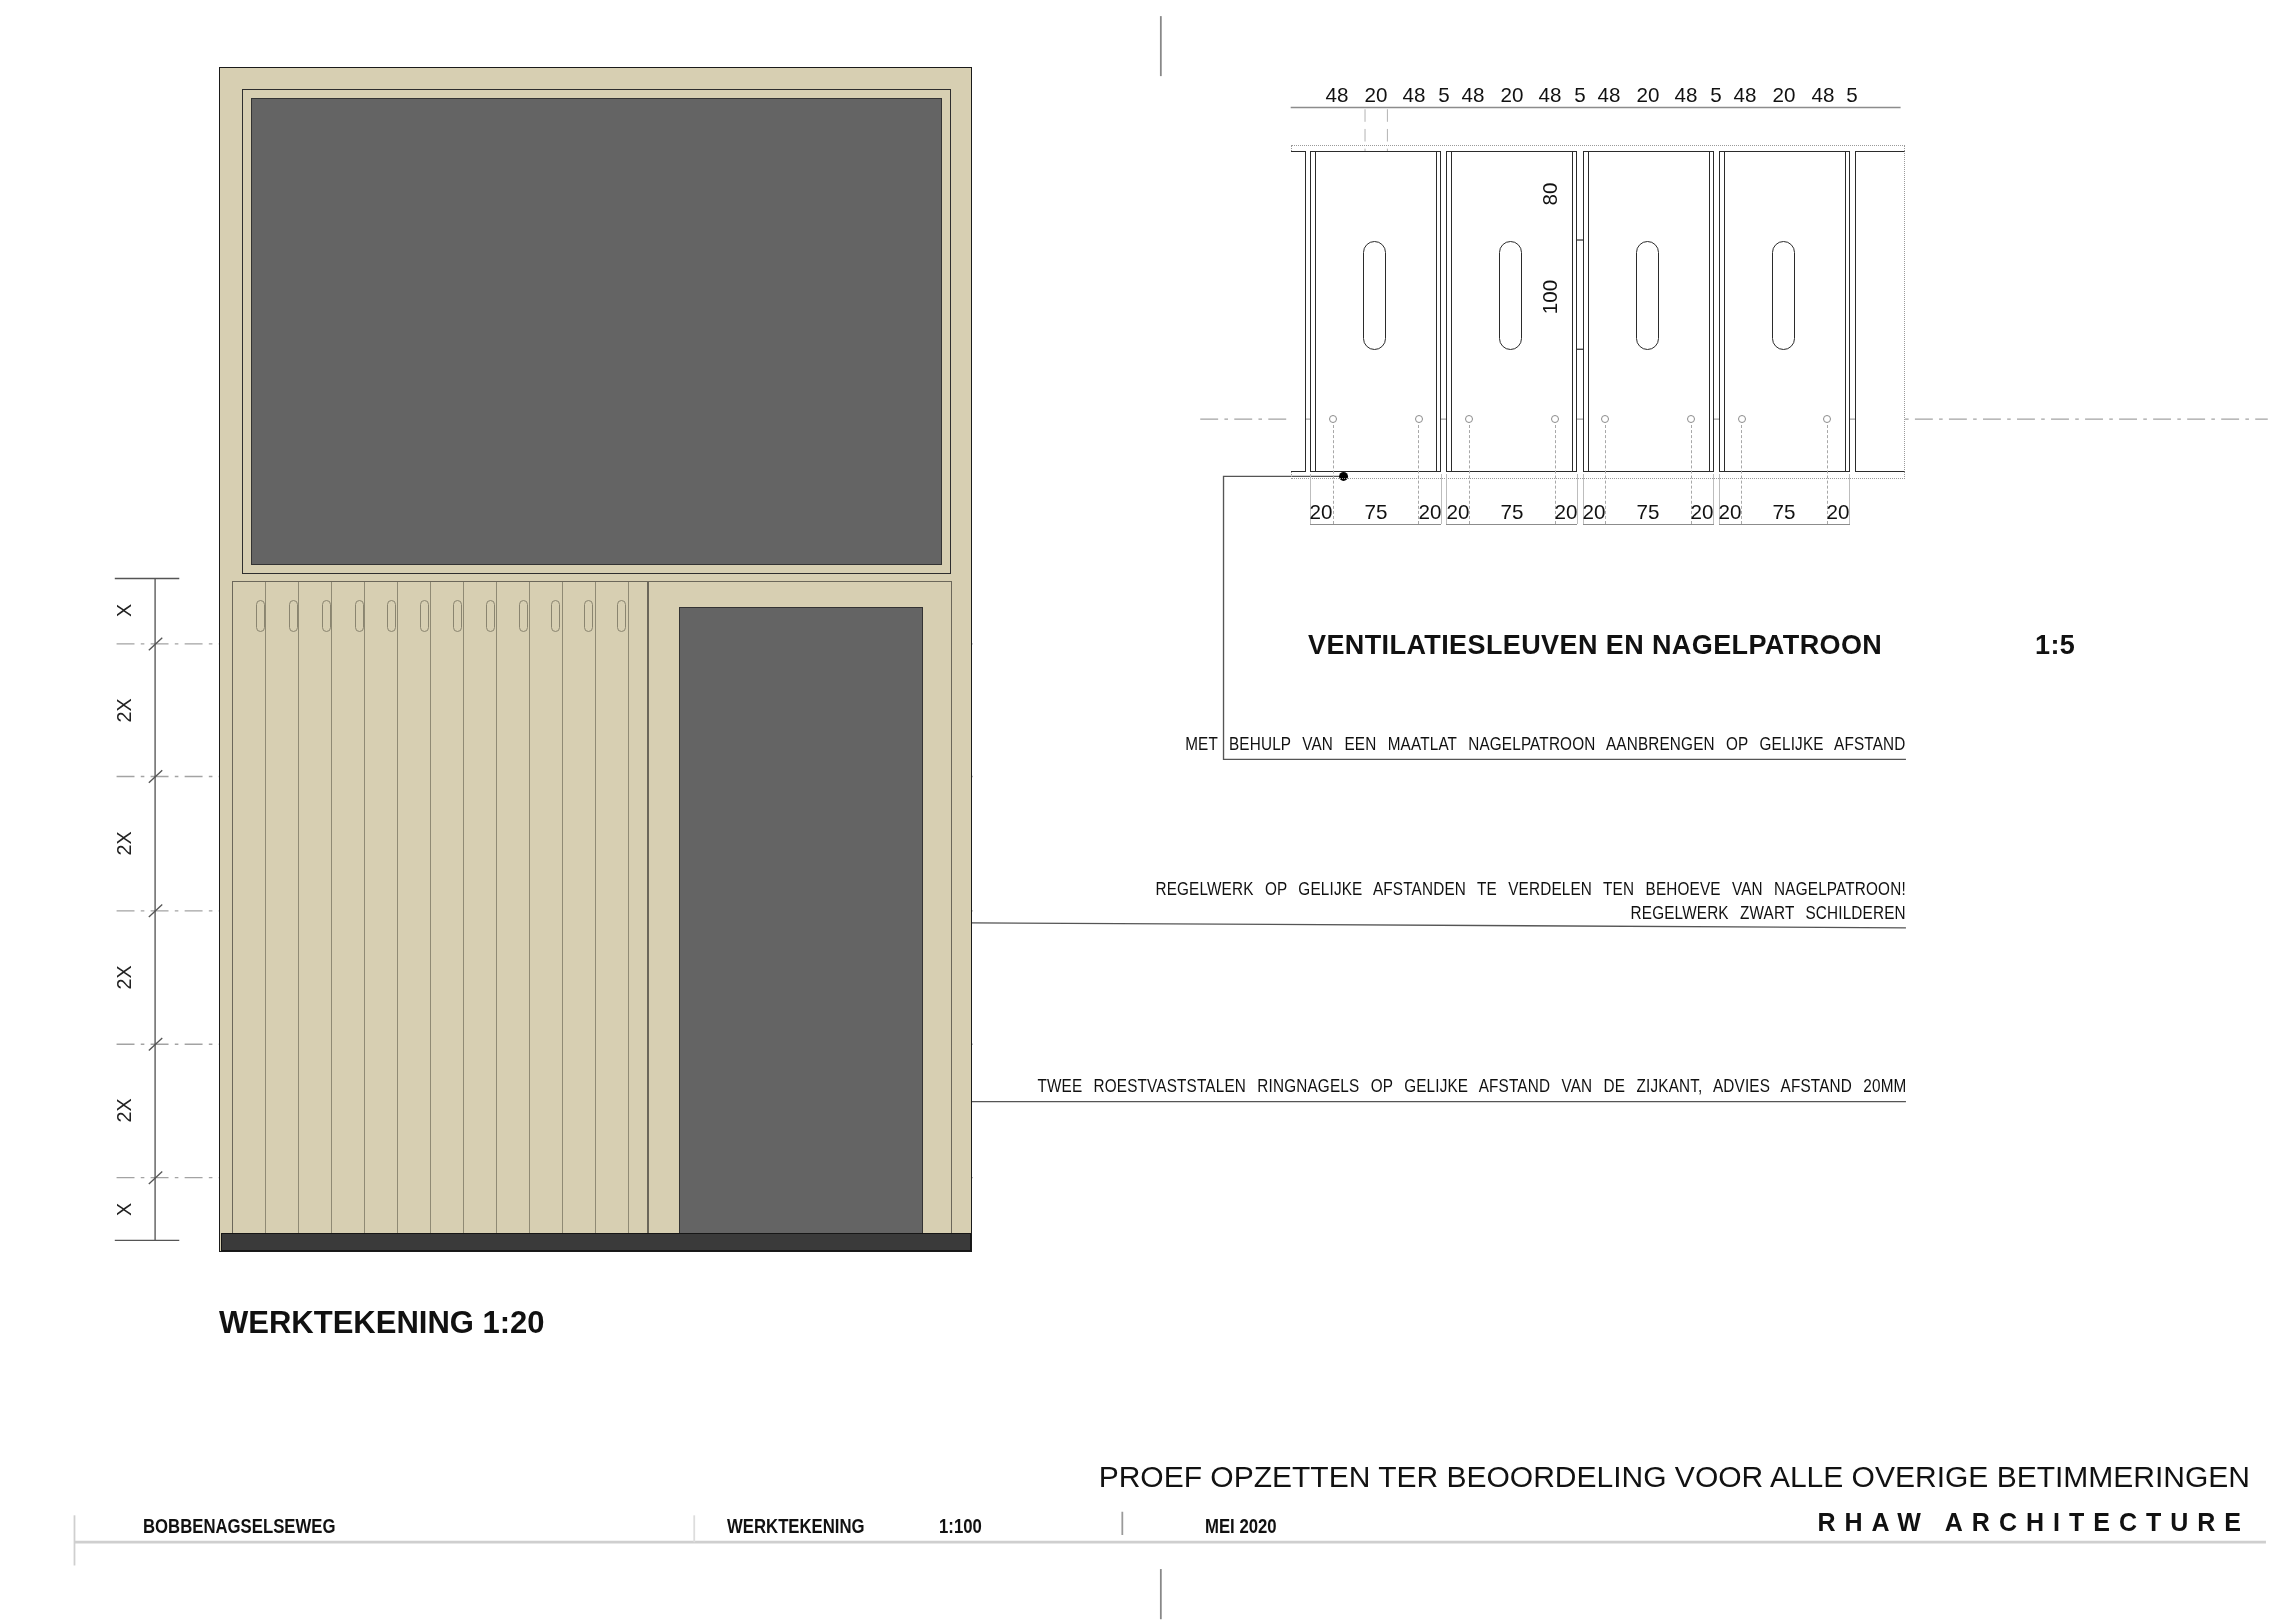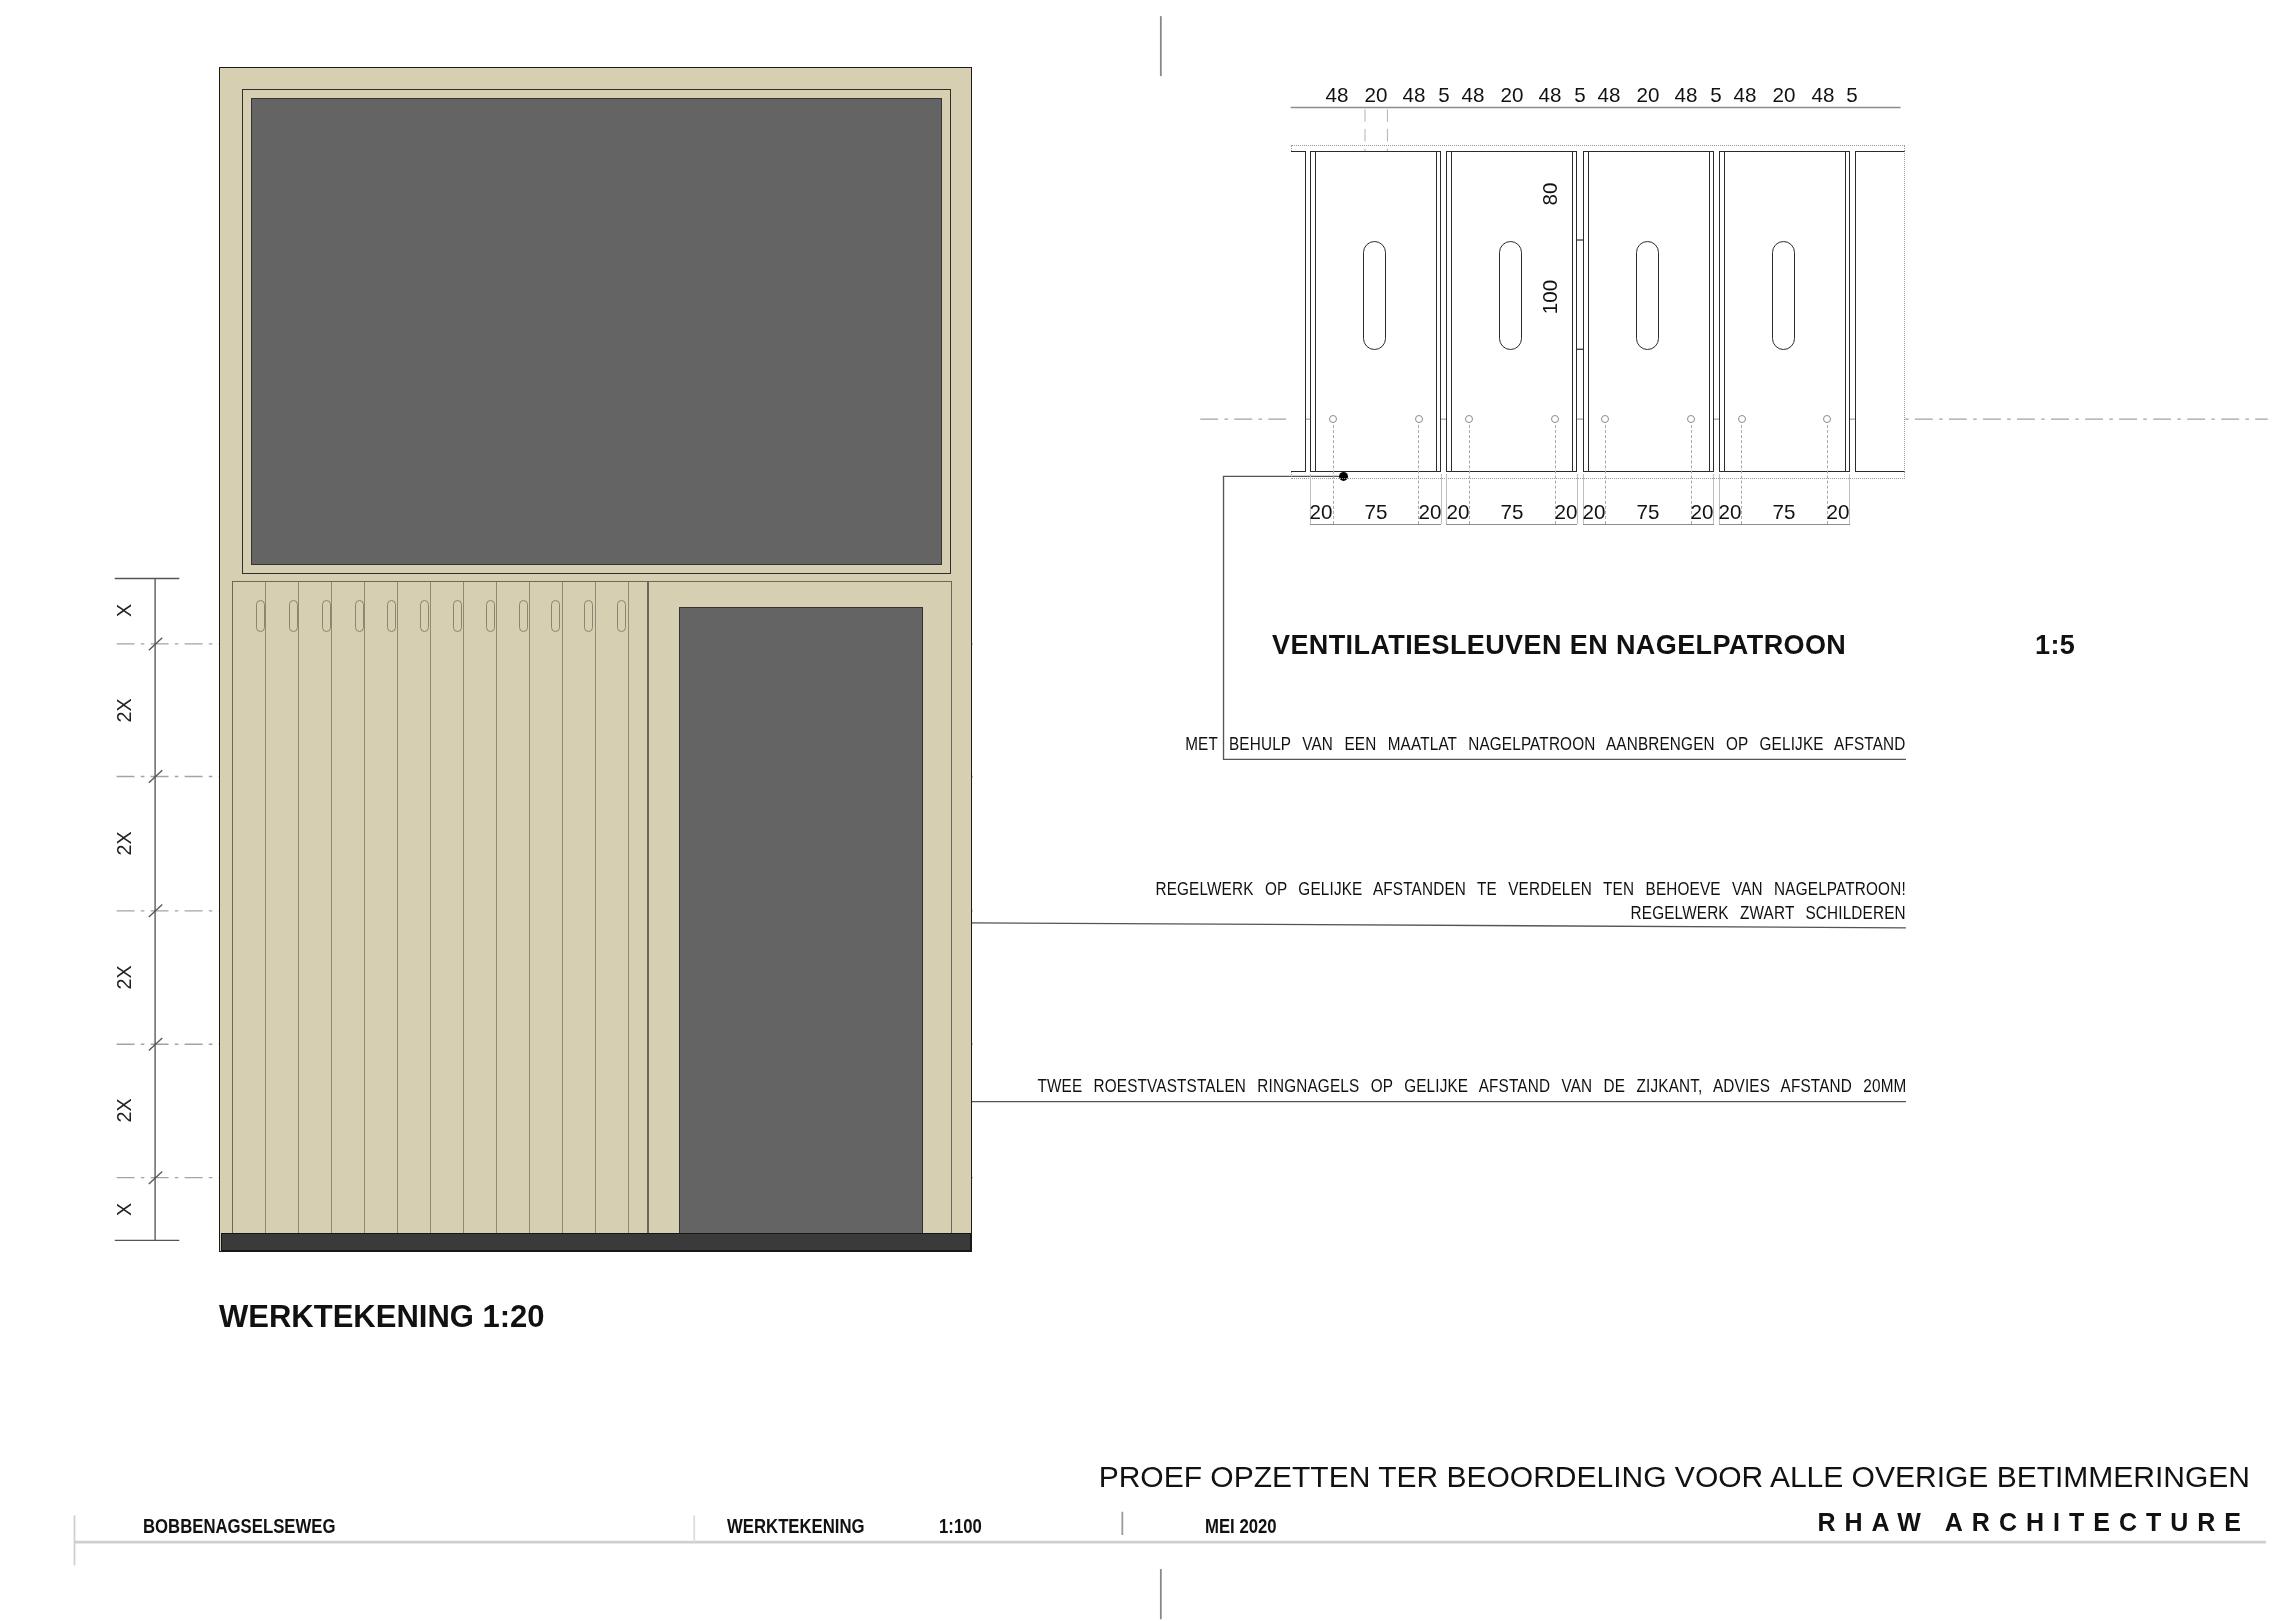"VENTILATIESLEUVEN EN NAGELPATROON" div.abs { left: 1272px -> 1308px }
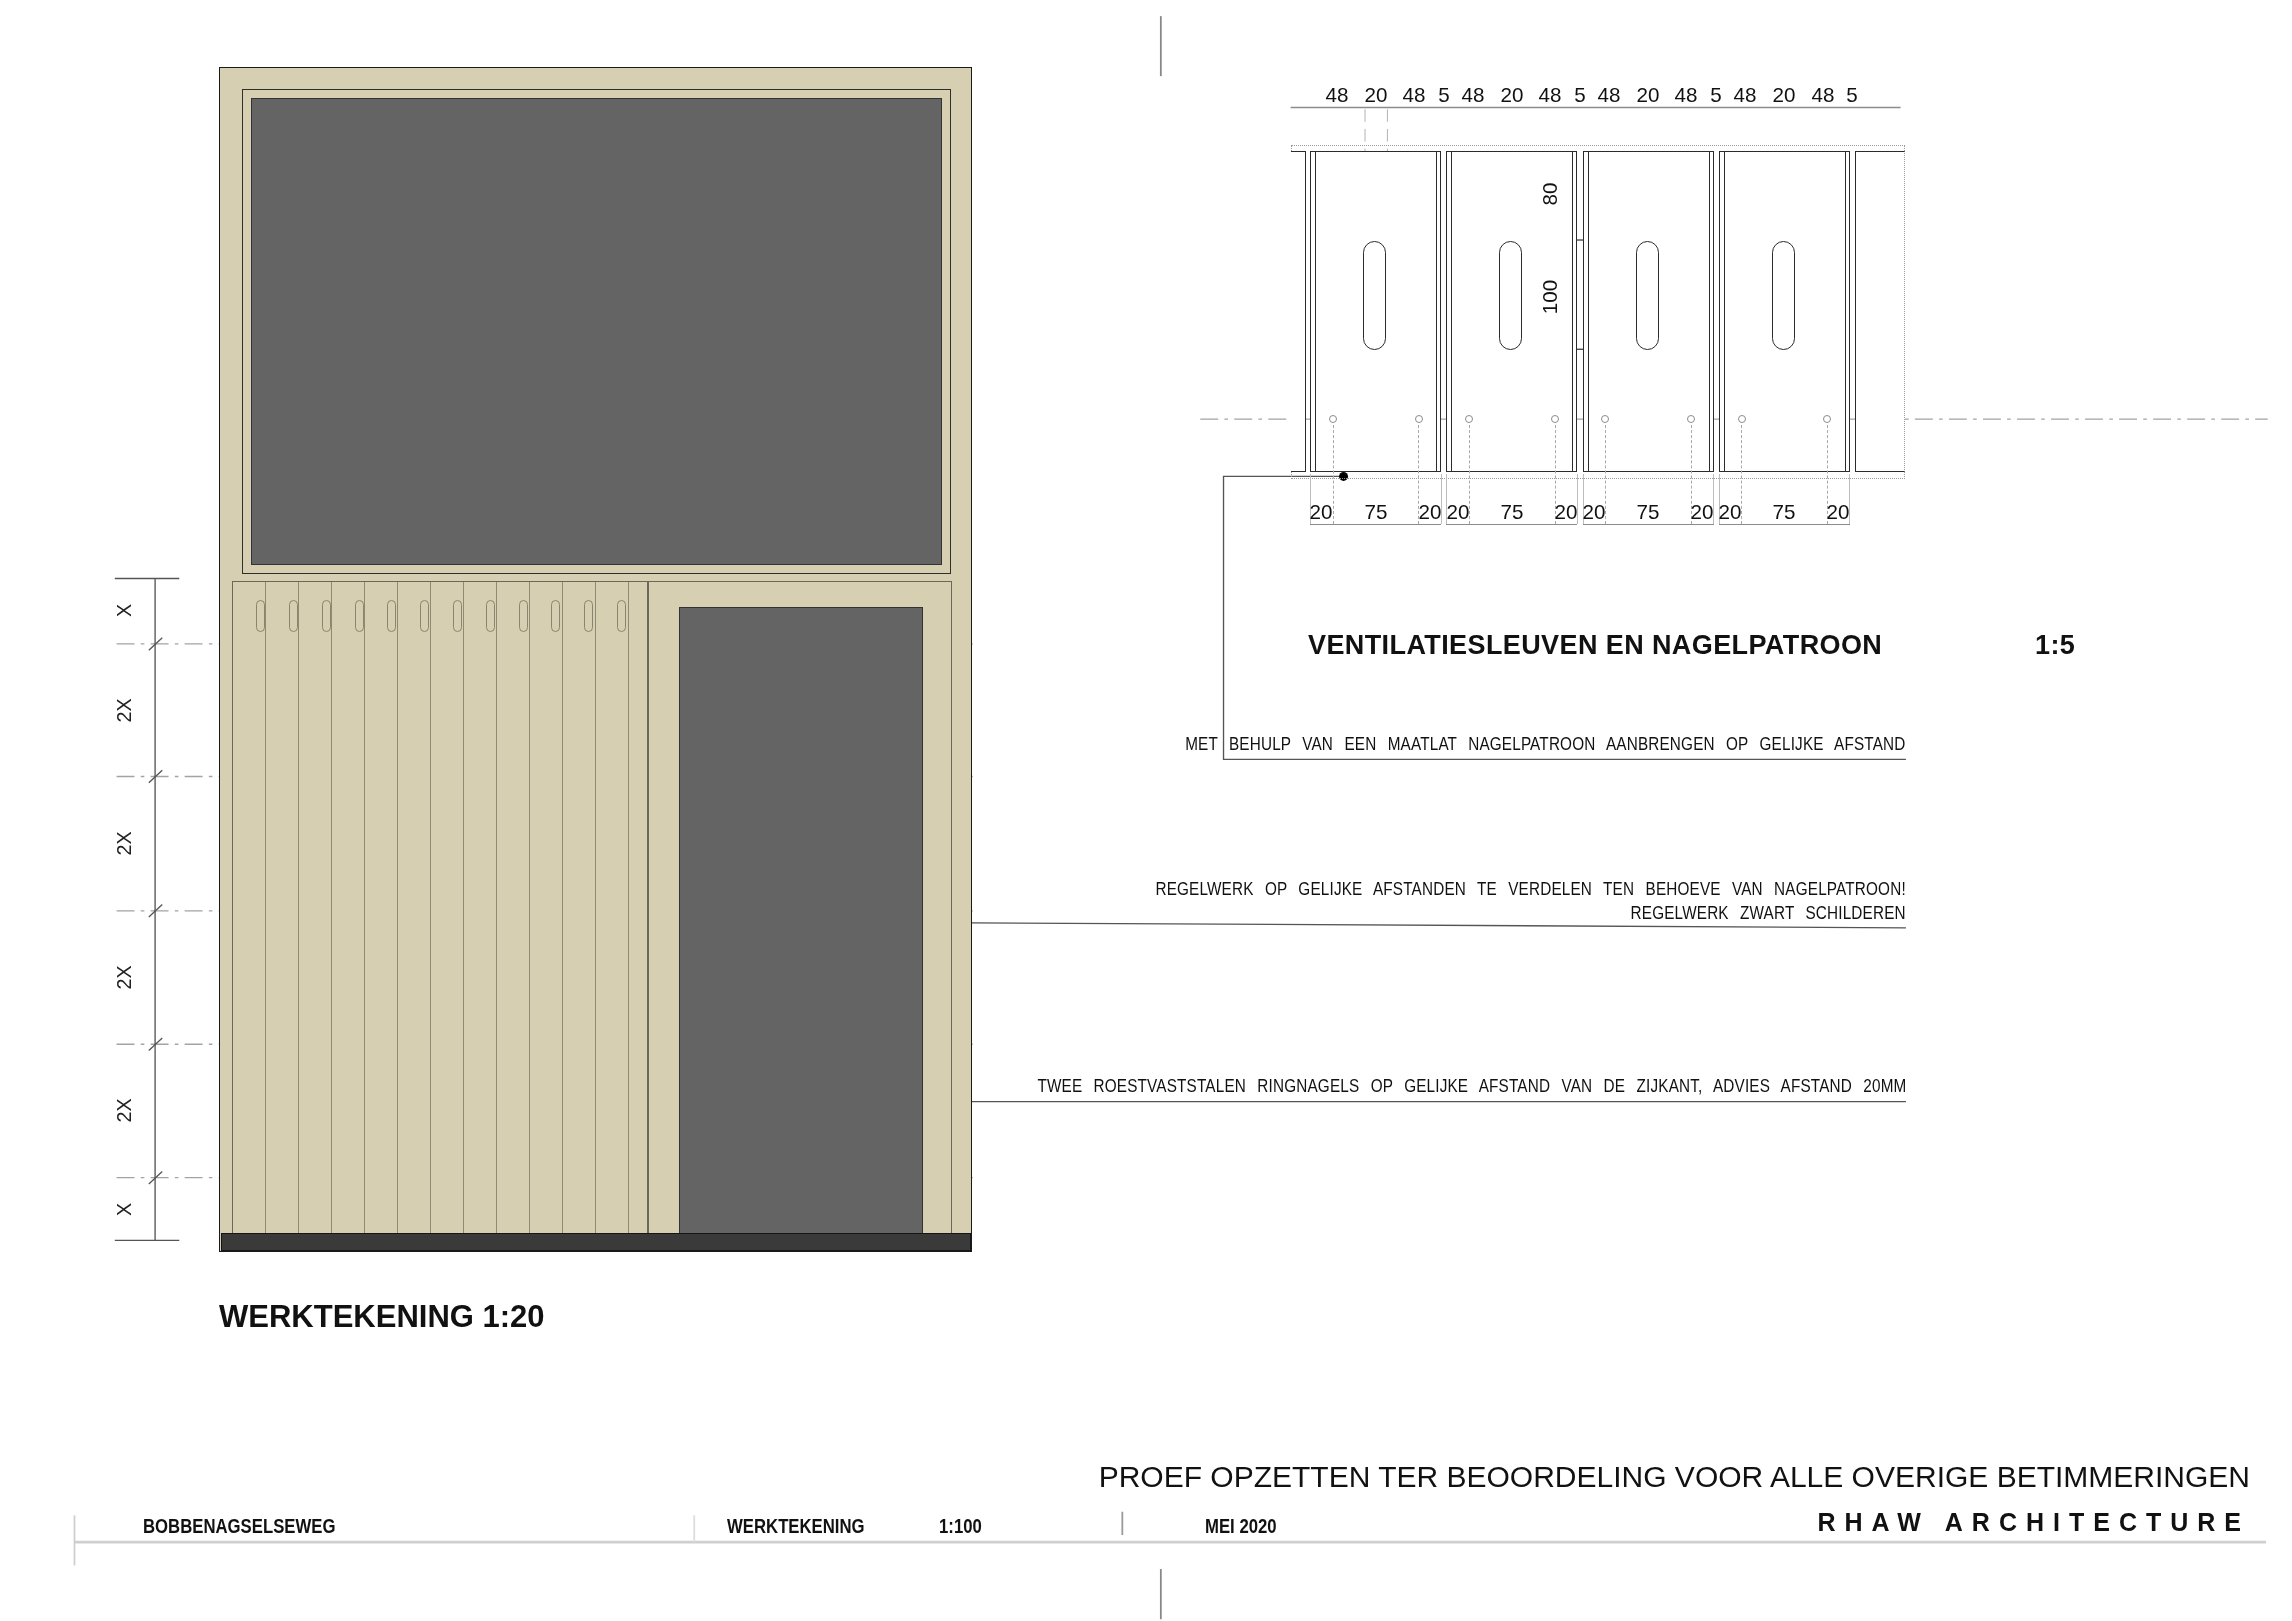"WERKTEKENING 1:20" .h1 { margin-top: none -> 6px }
